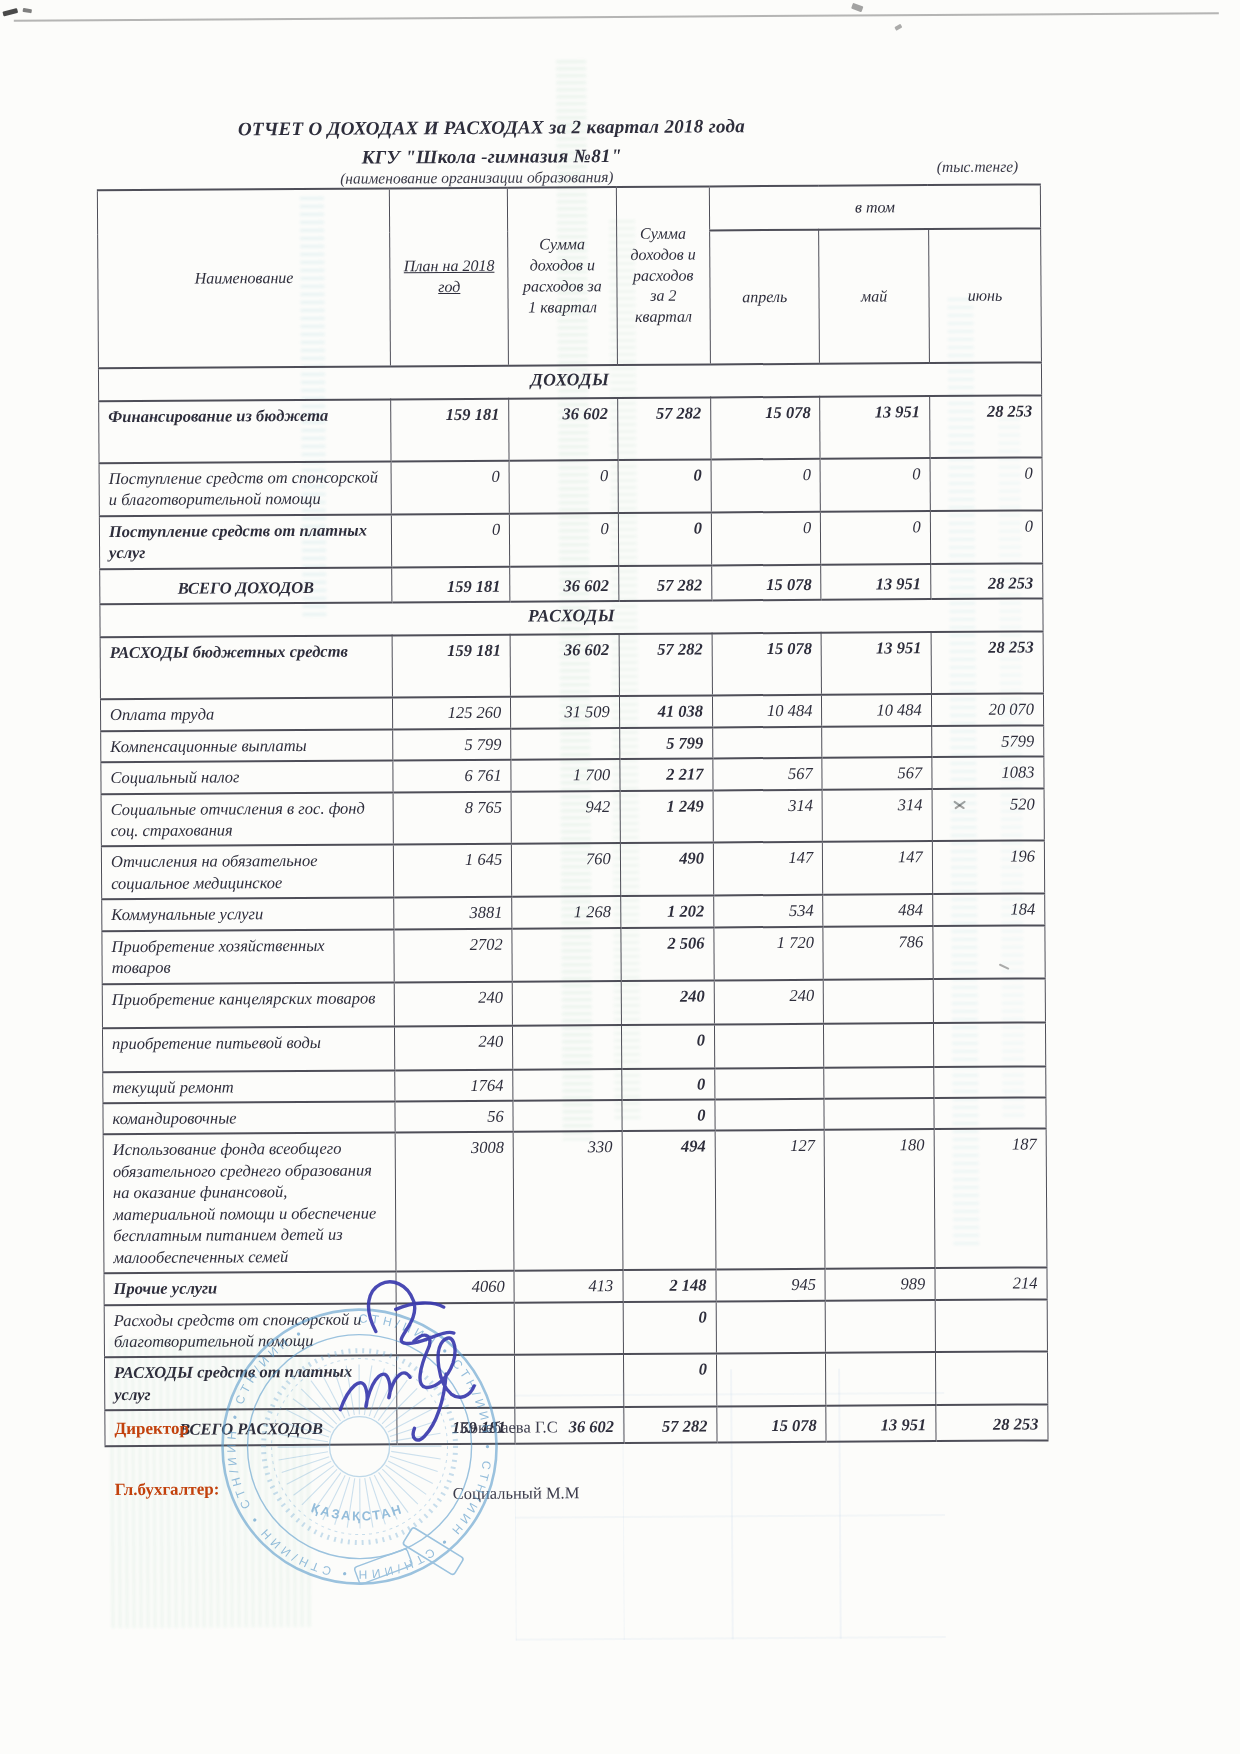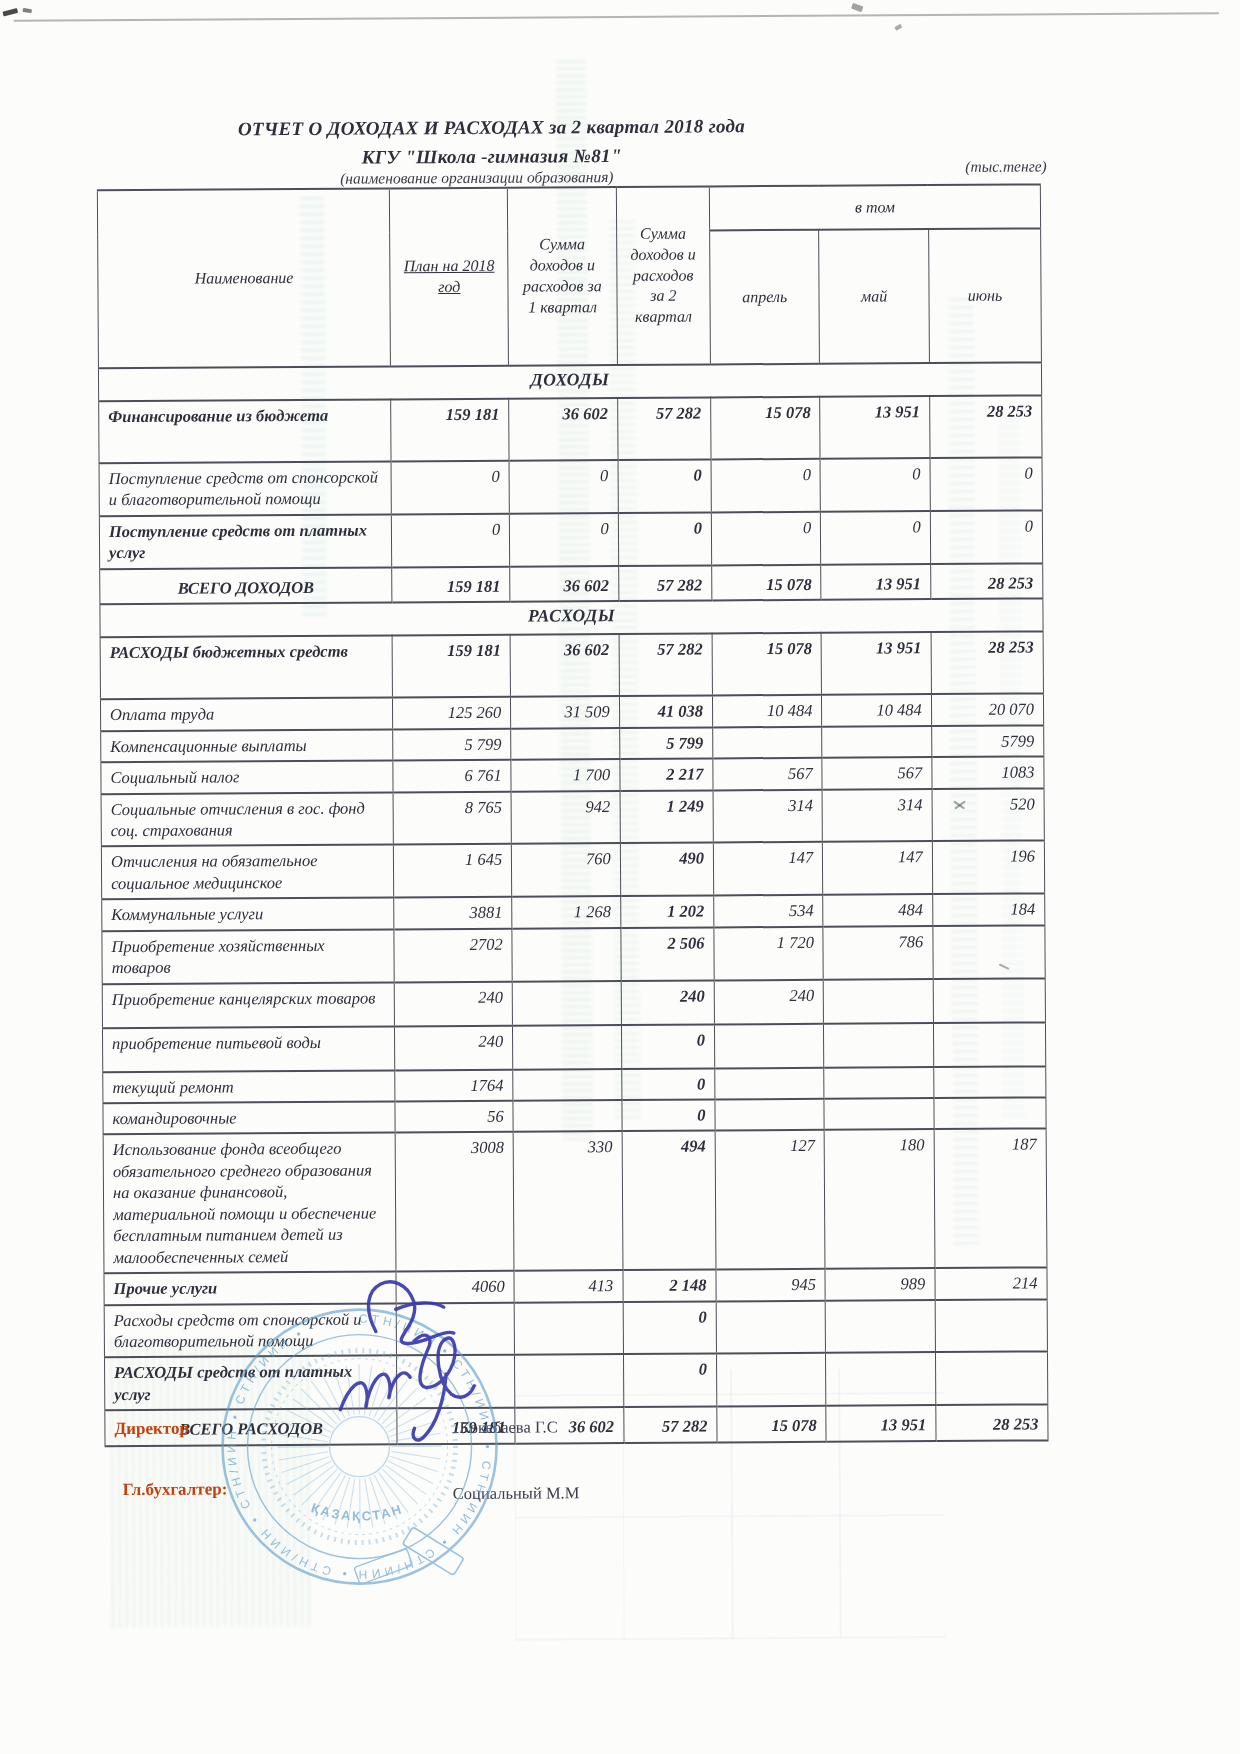"(тыс.тенге)" .units-note { text-align: right -> left }
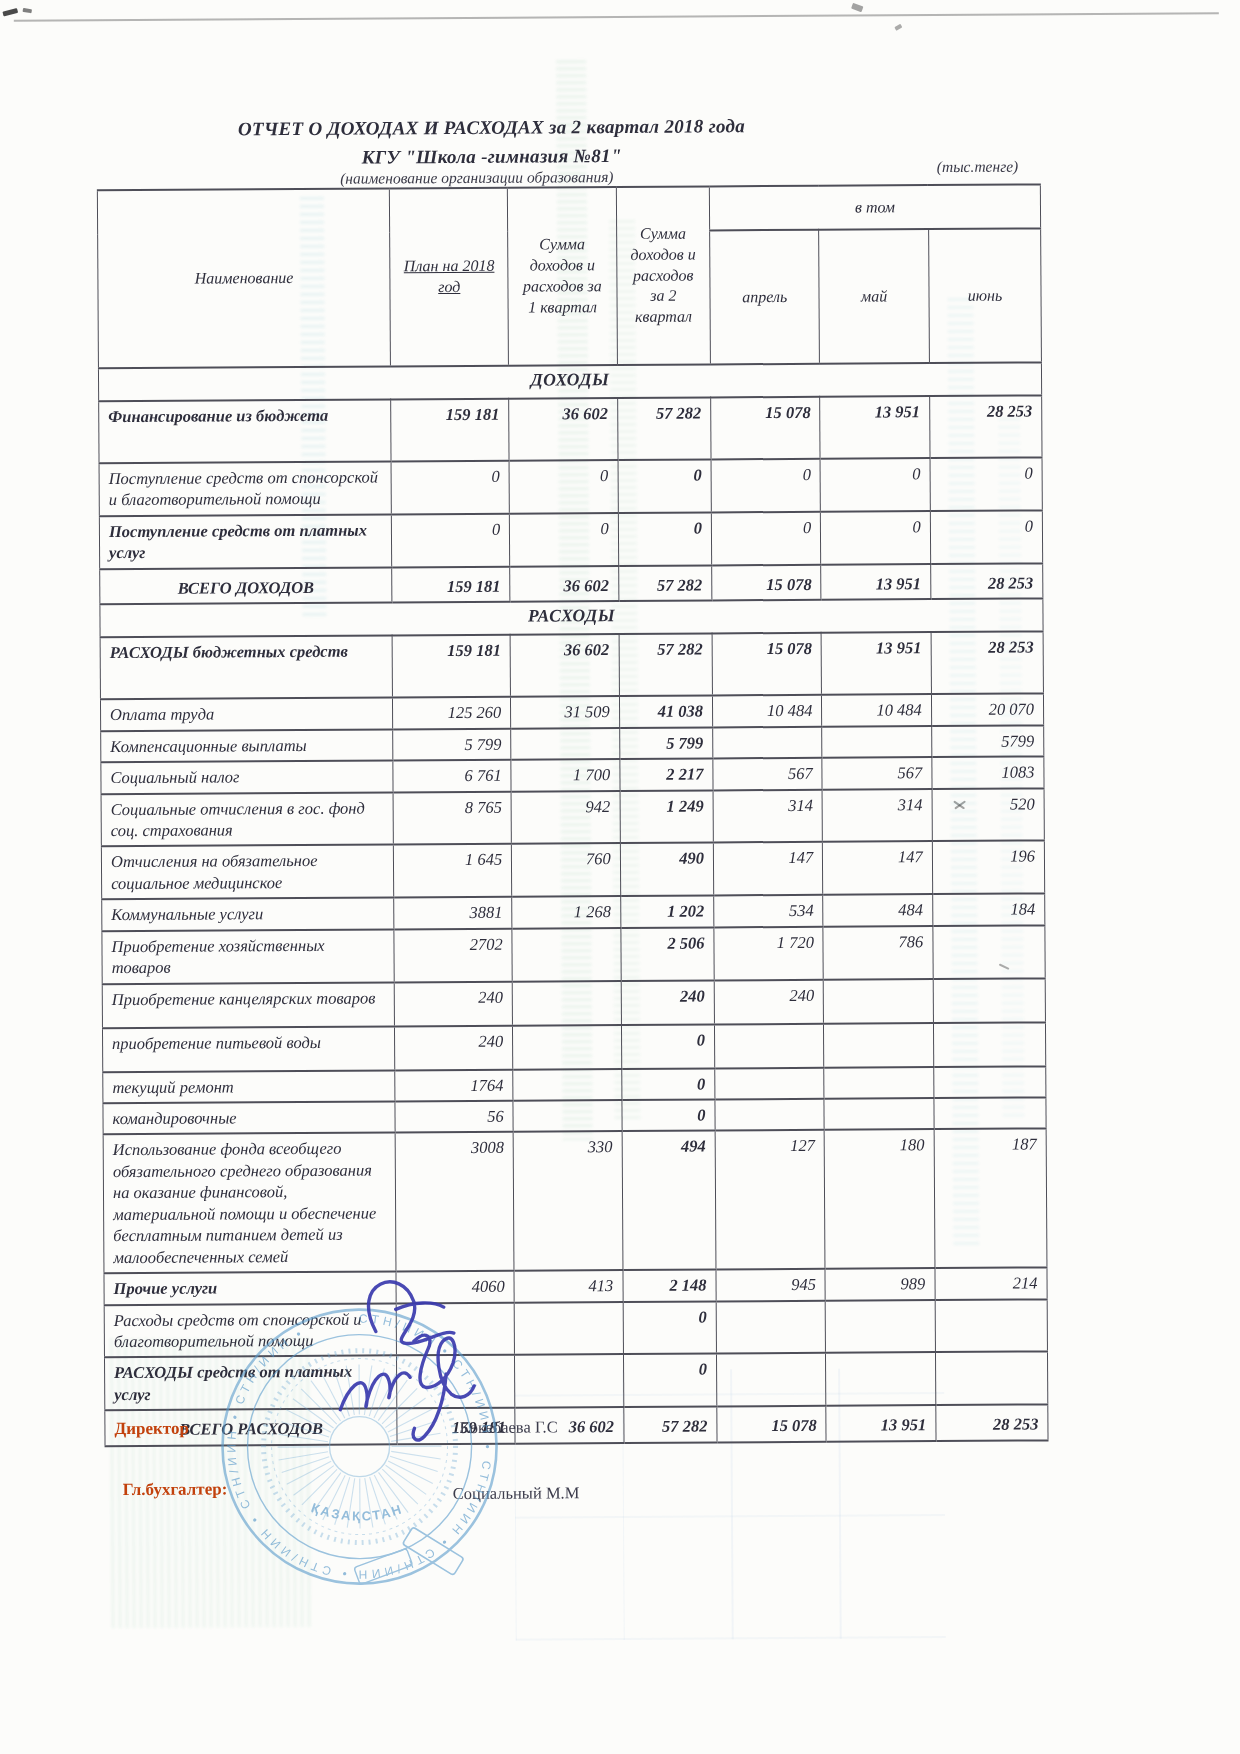"Гл.бухгалтер:" div.sig-label { left: 118px -> 110px }
